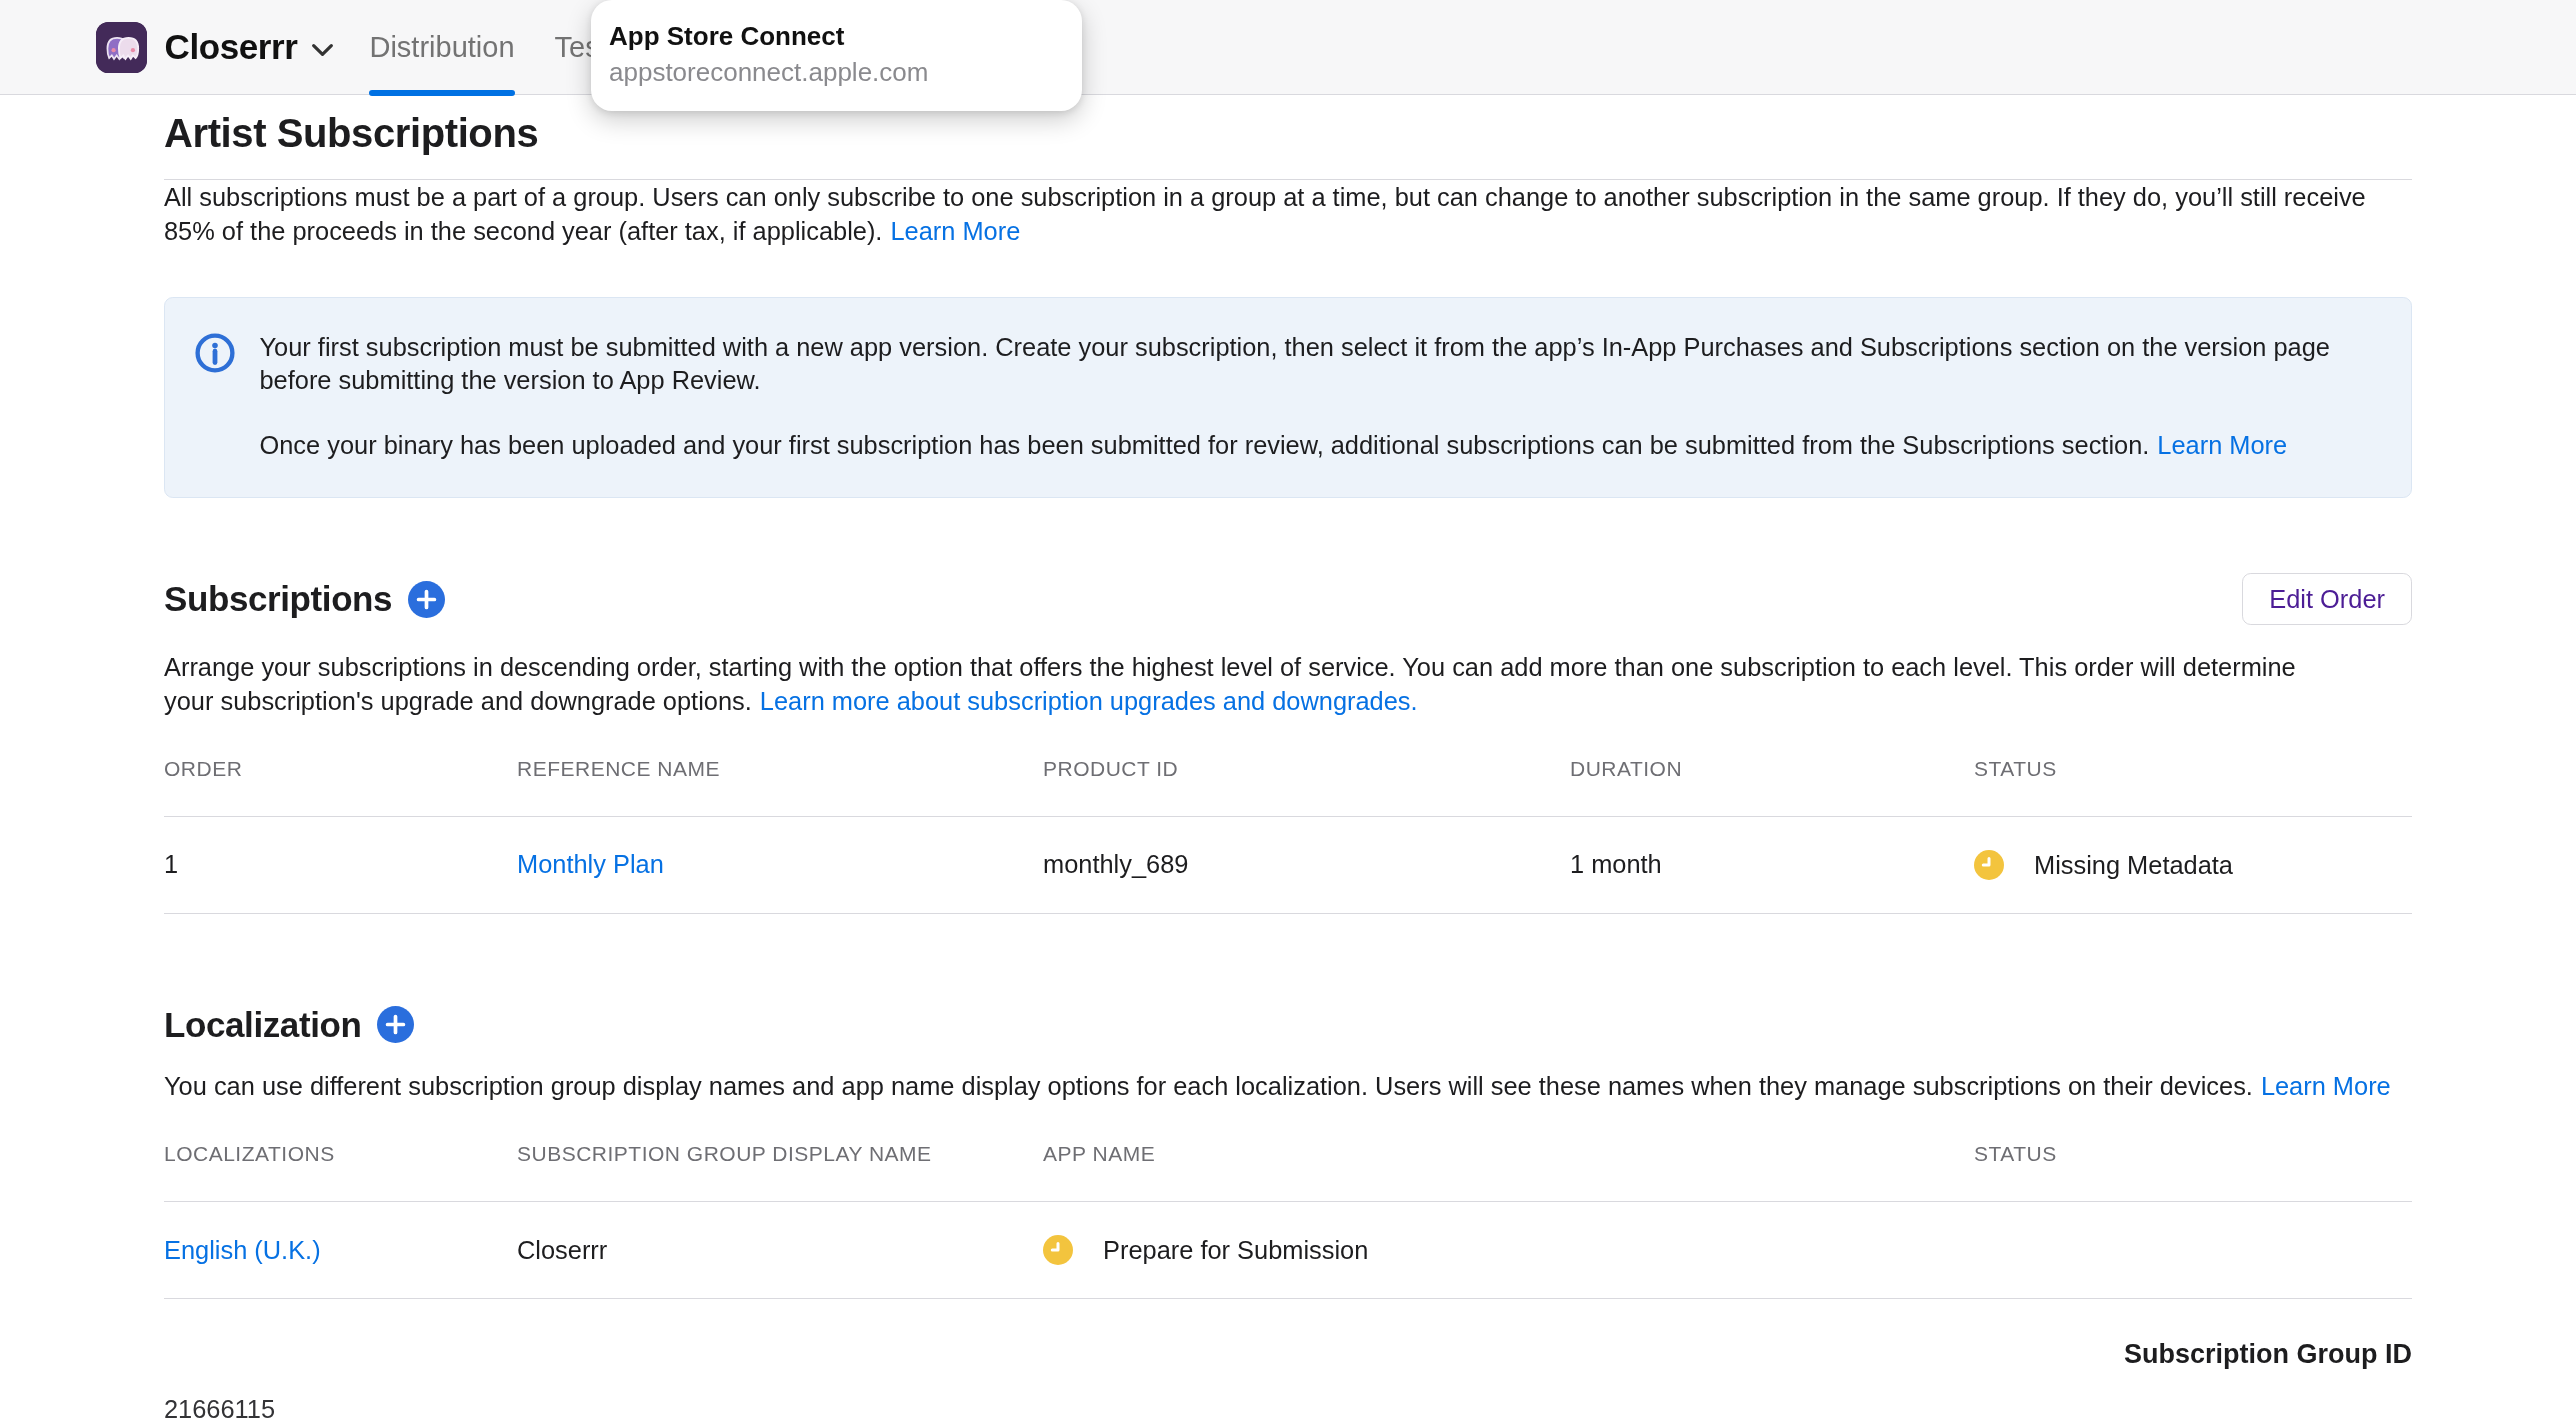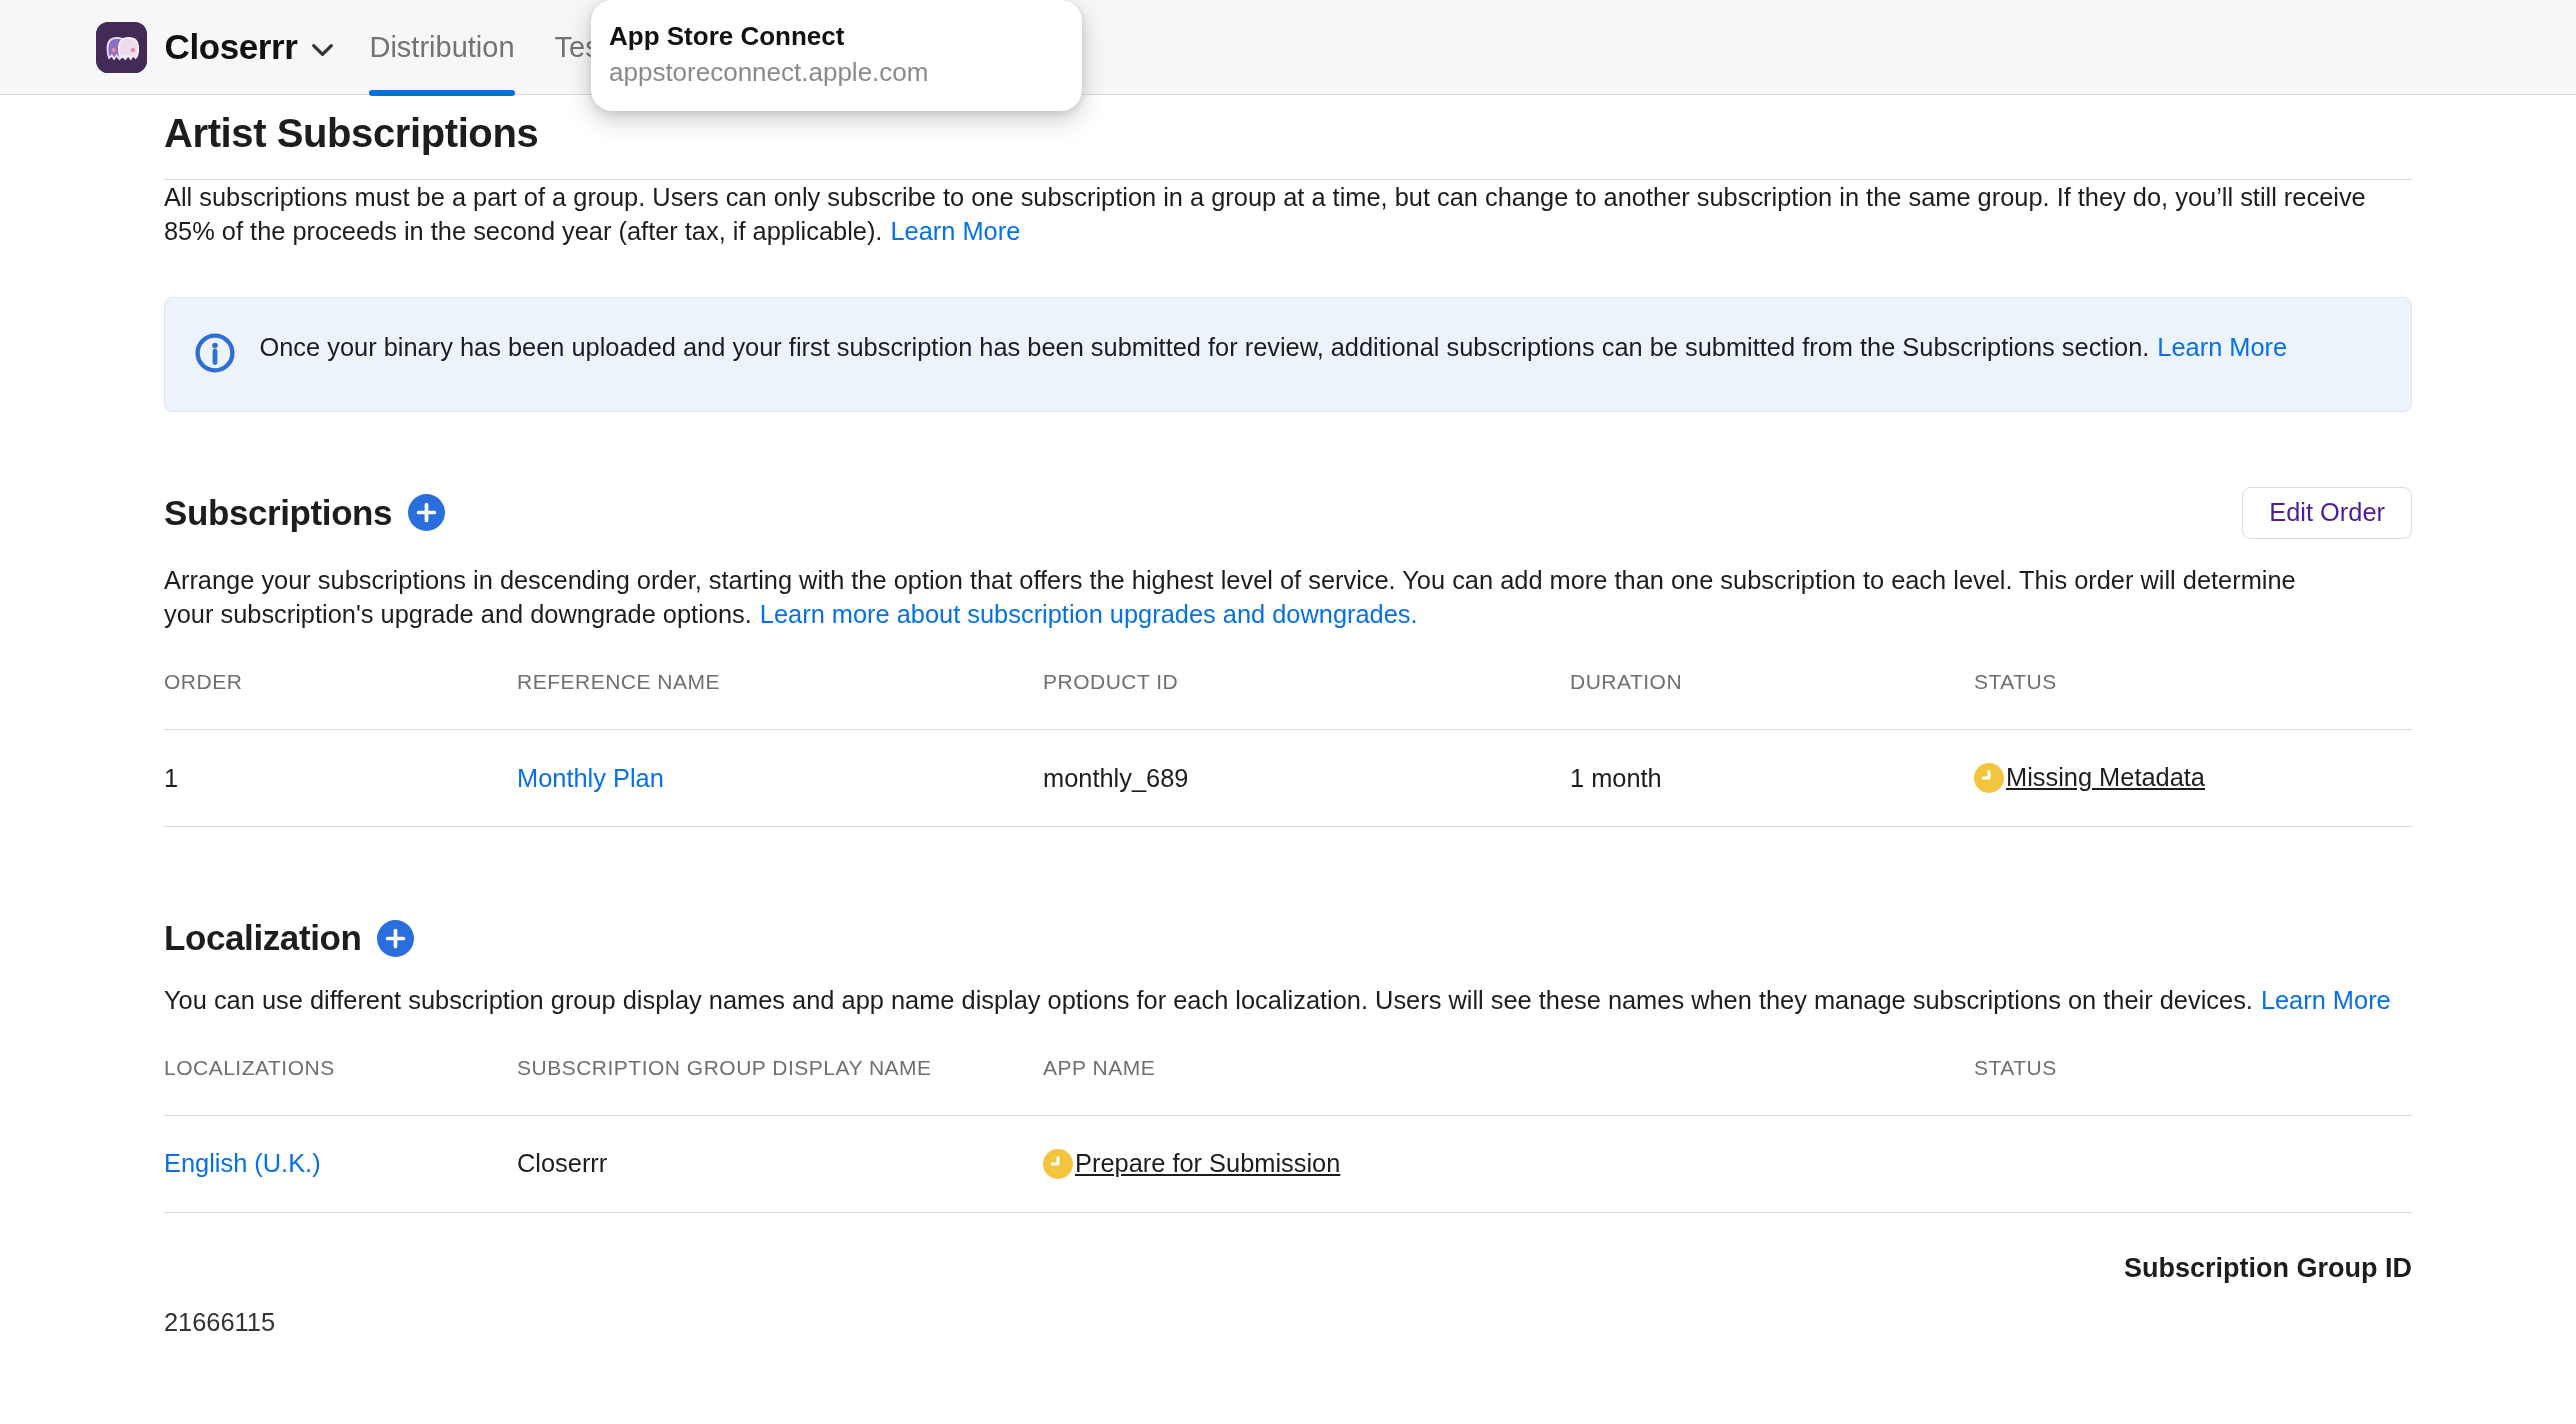"Your first subscription must be" p { html: none -> <p>Your first subscription must be submitted with a new app version. Create your subscription, then select it from the app’s In-App Purchases and Subscriptions section on the version page before submitting the version to App Review.</p> }
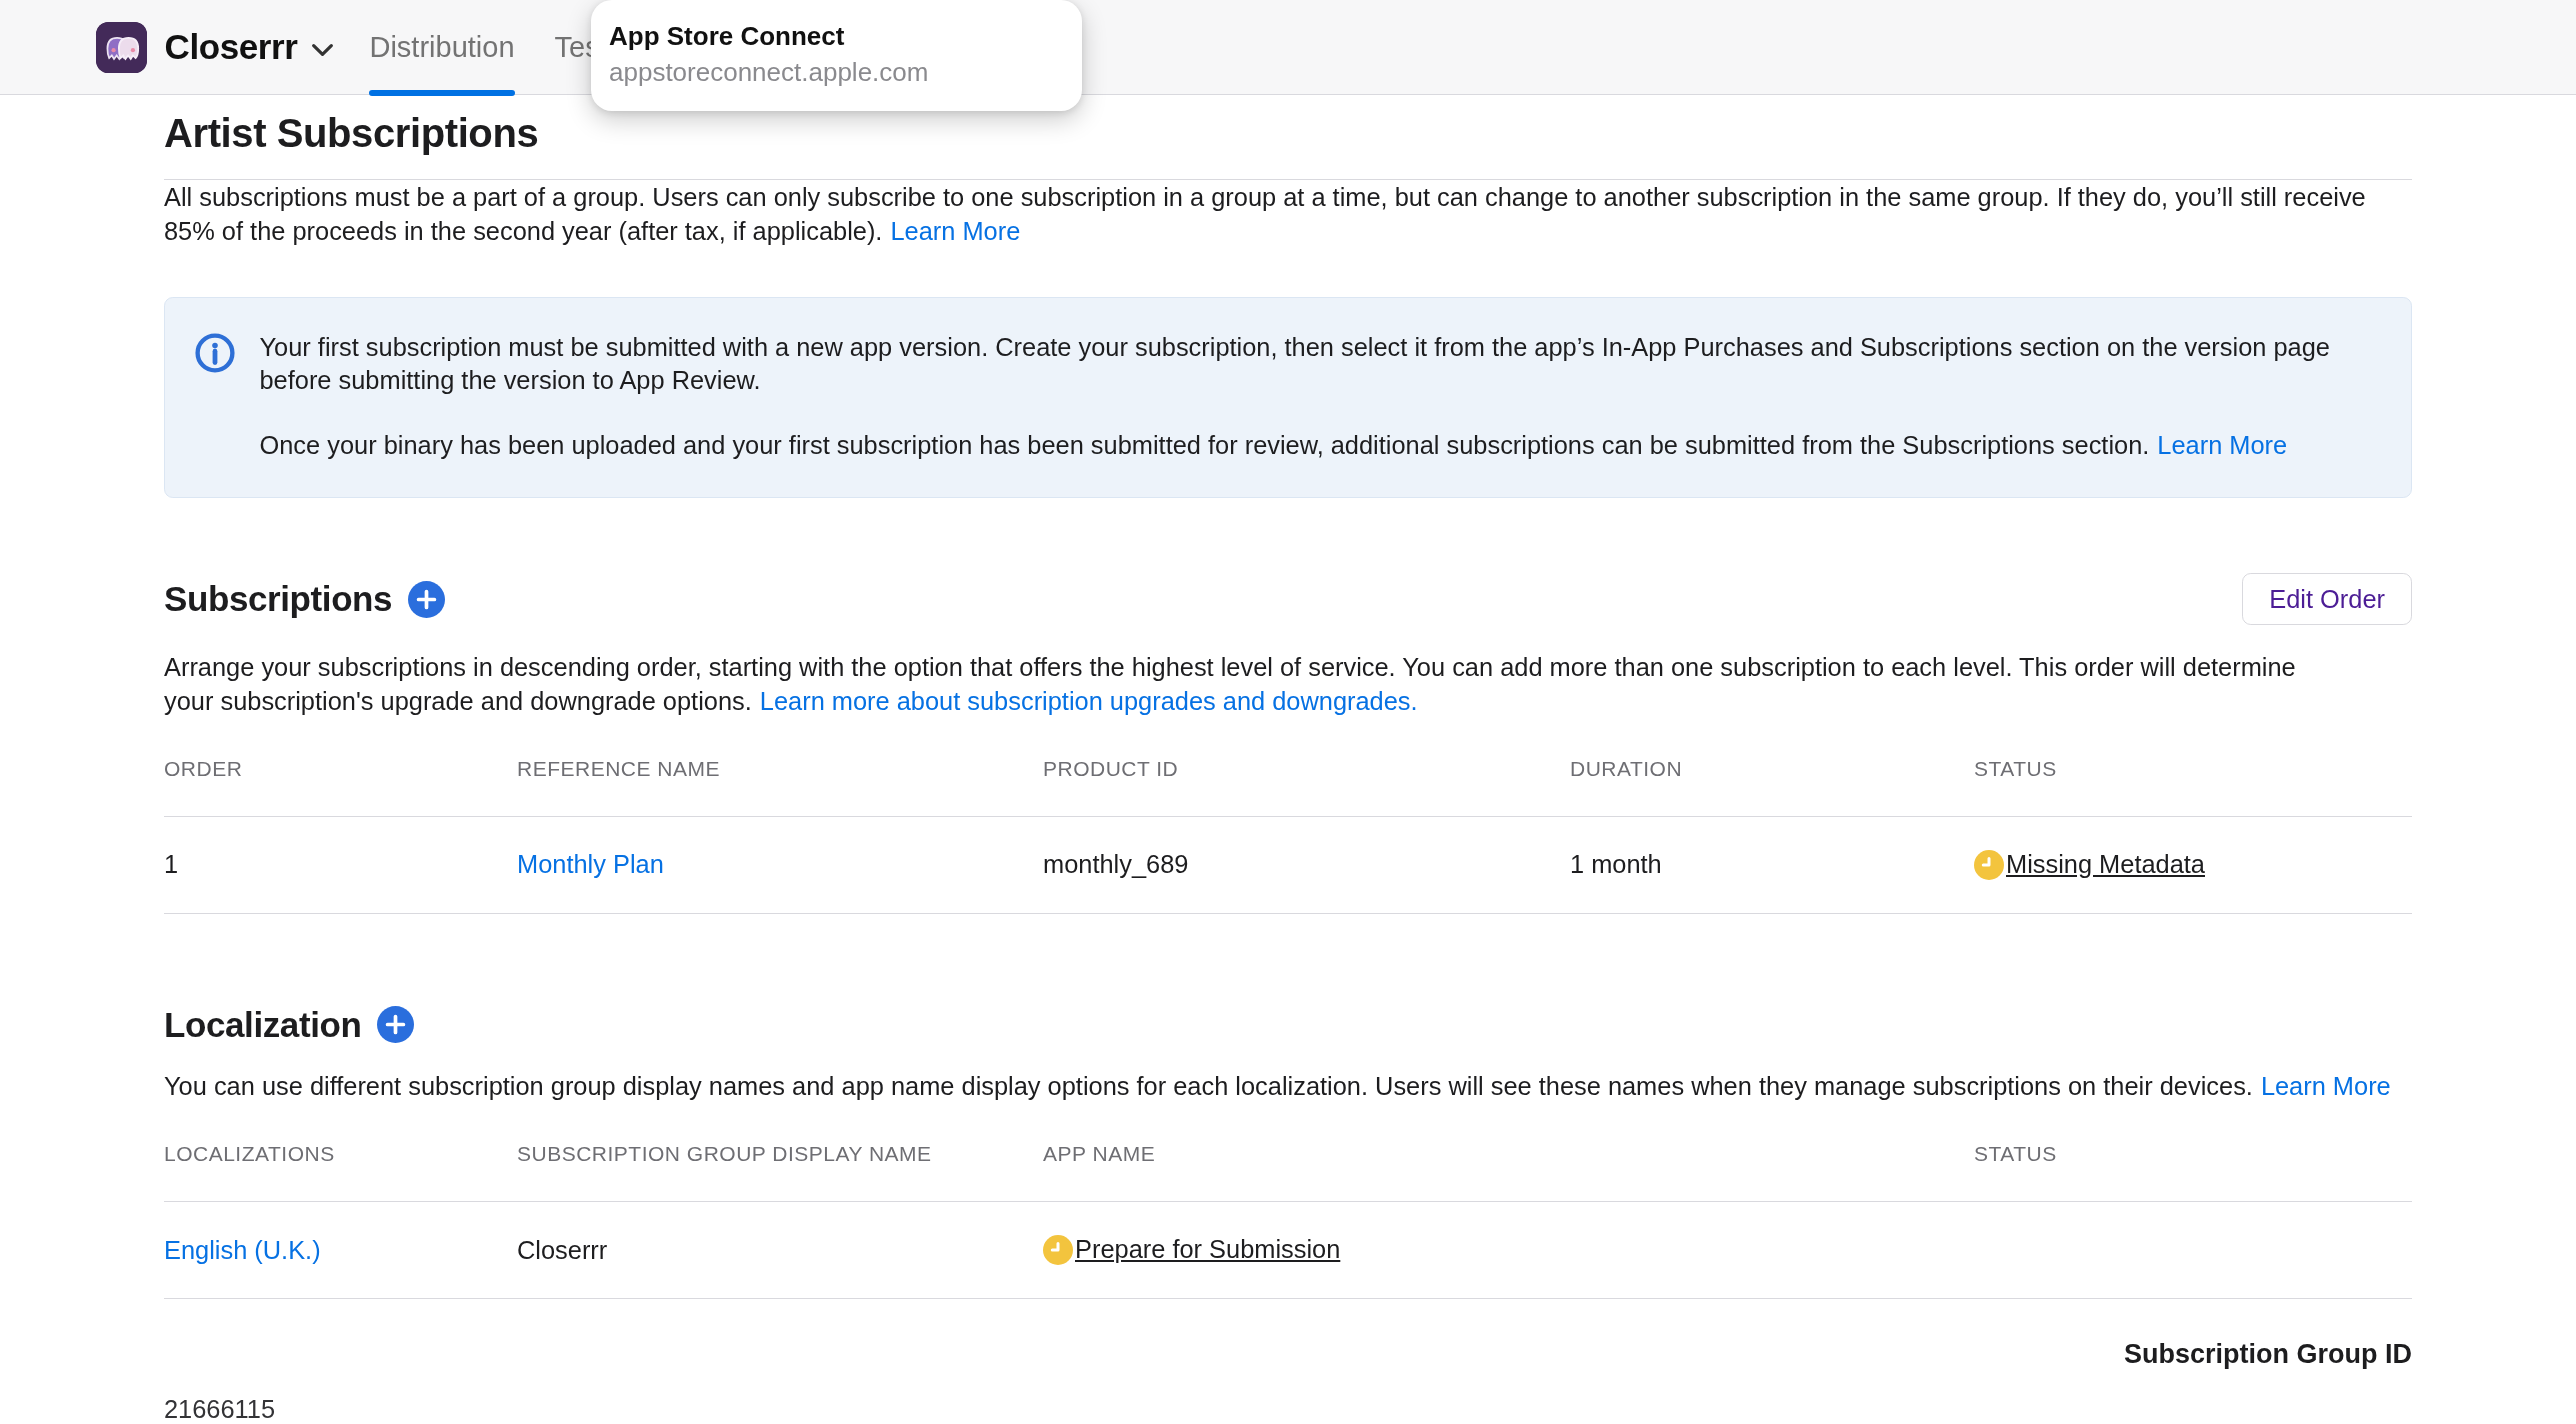"Missing Metadata" .status-cell { align-items: flex-start -> flex-end; gap: 2px -> 30px; text-decoration: underline -> none }
